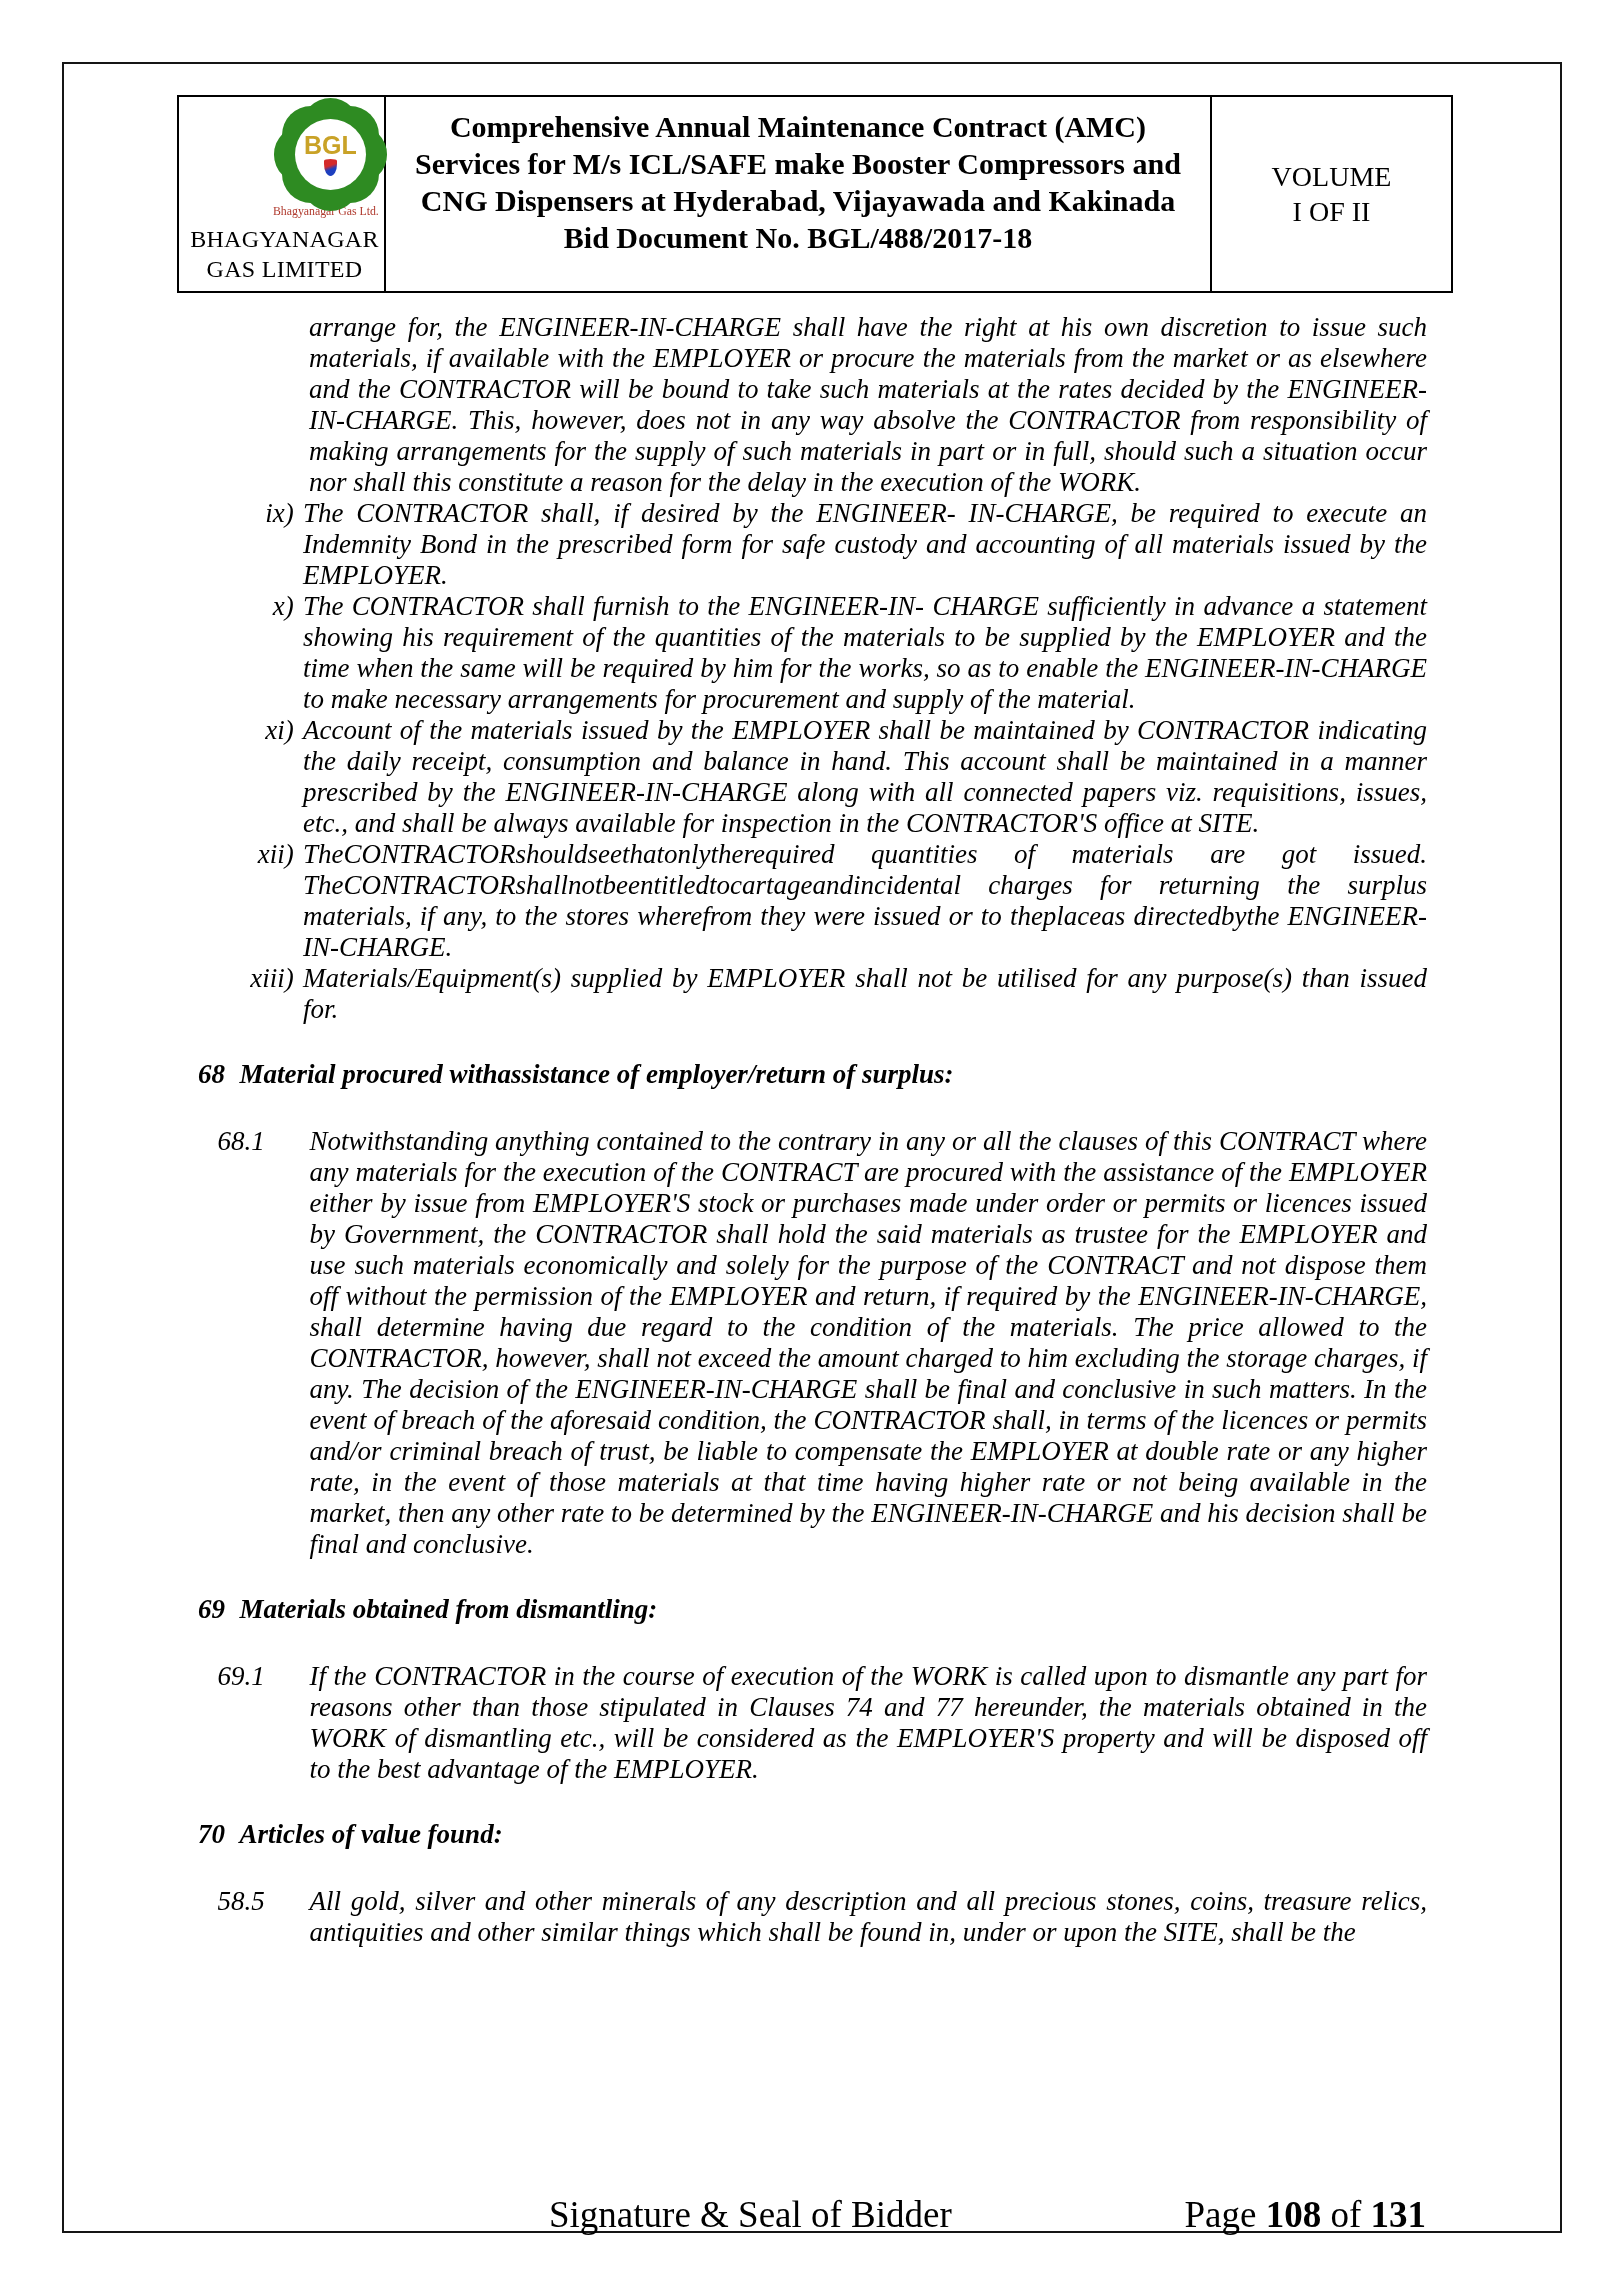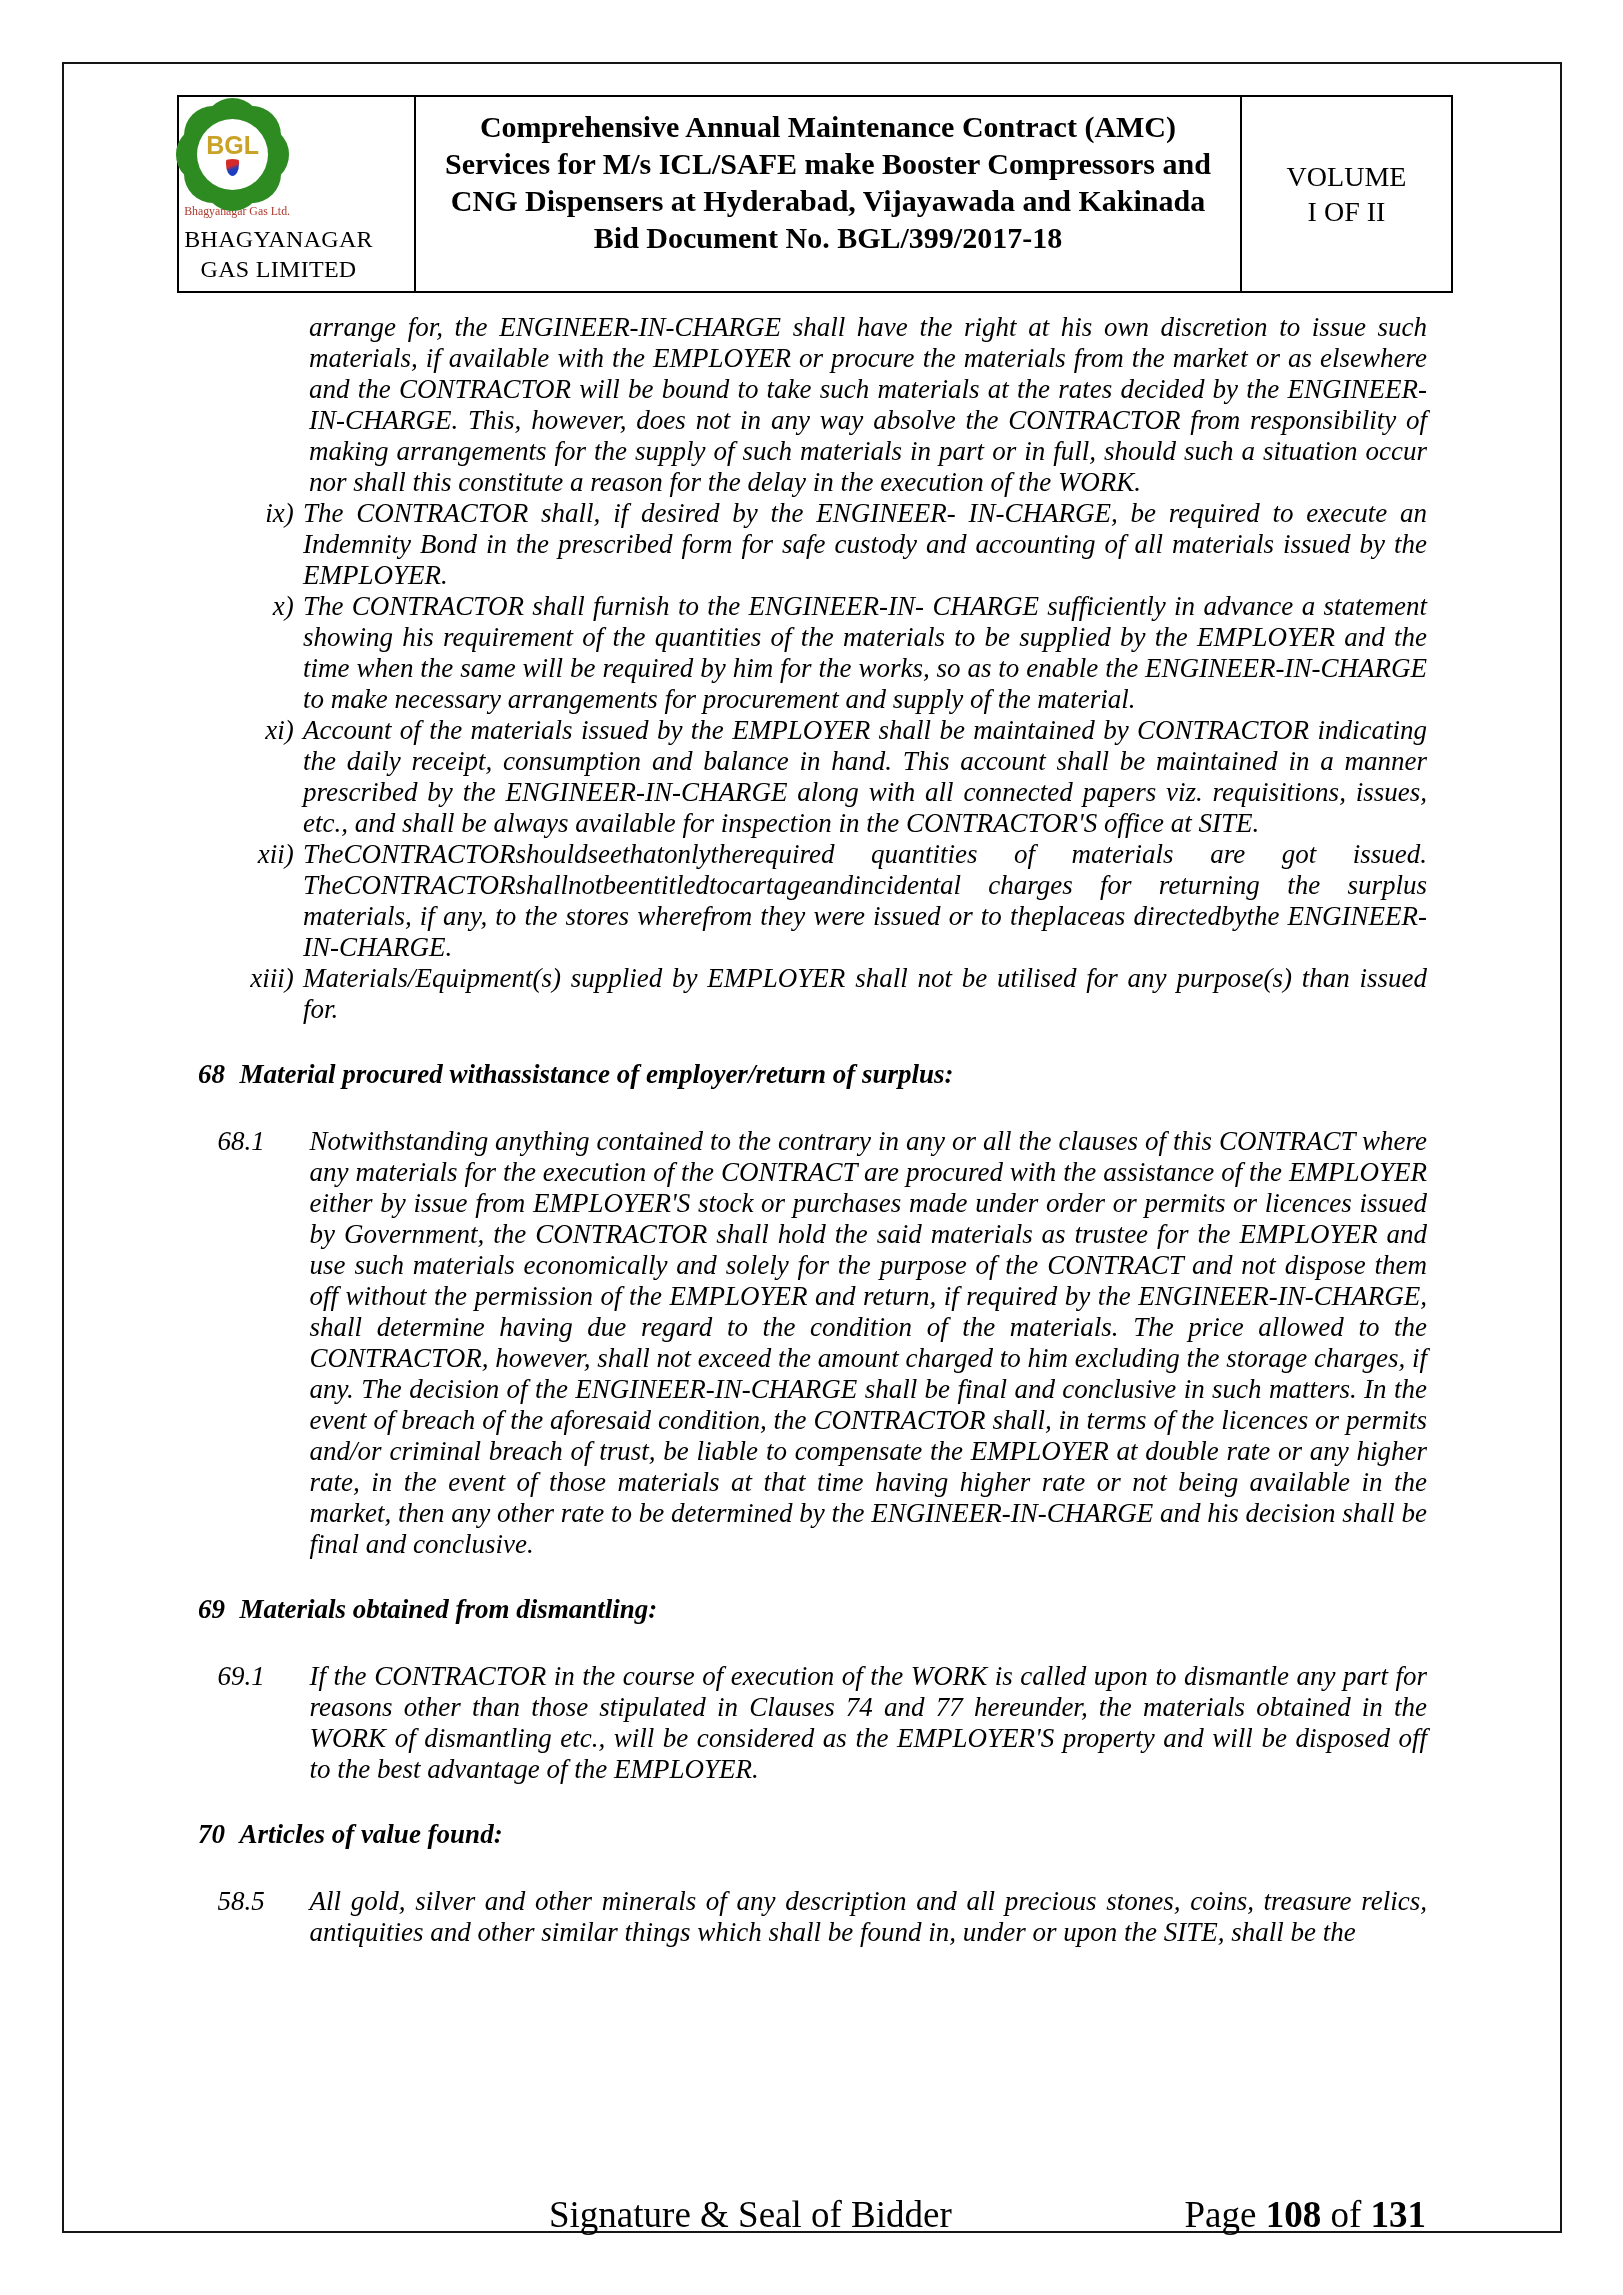"BGL" .logo-cell { align-items: flex-start -> flex-end; width: 237px -> 207px }
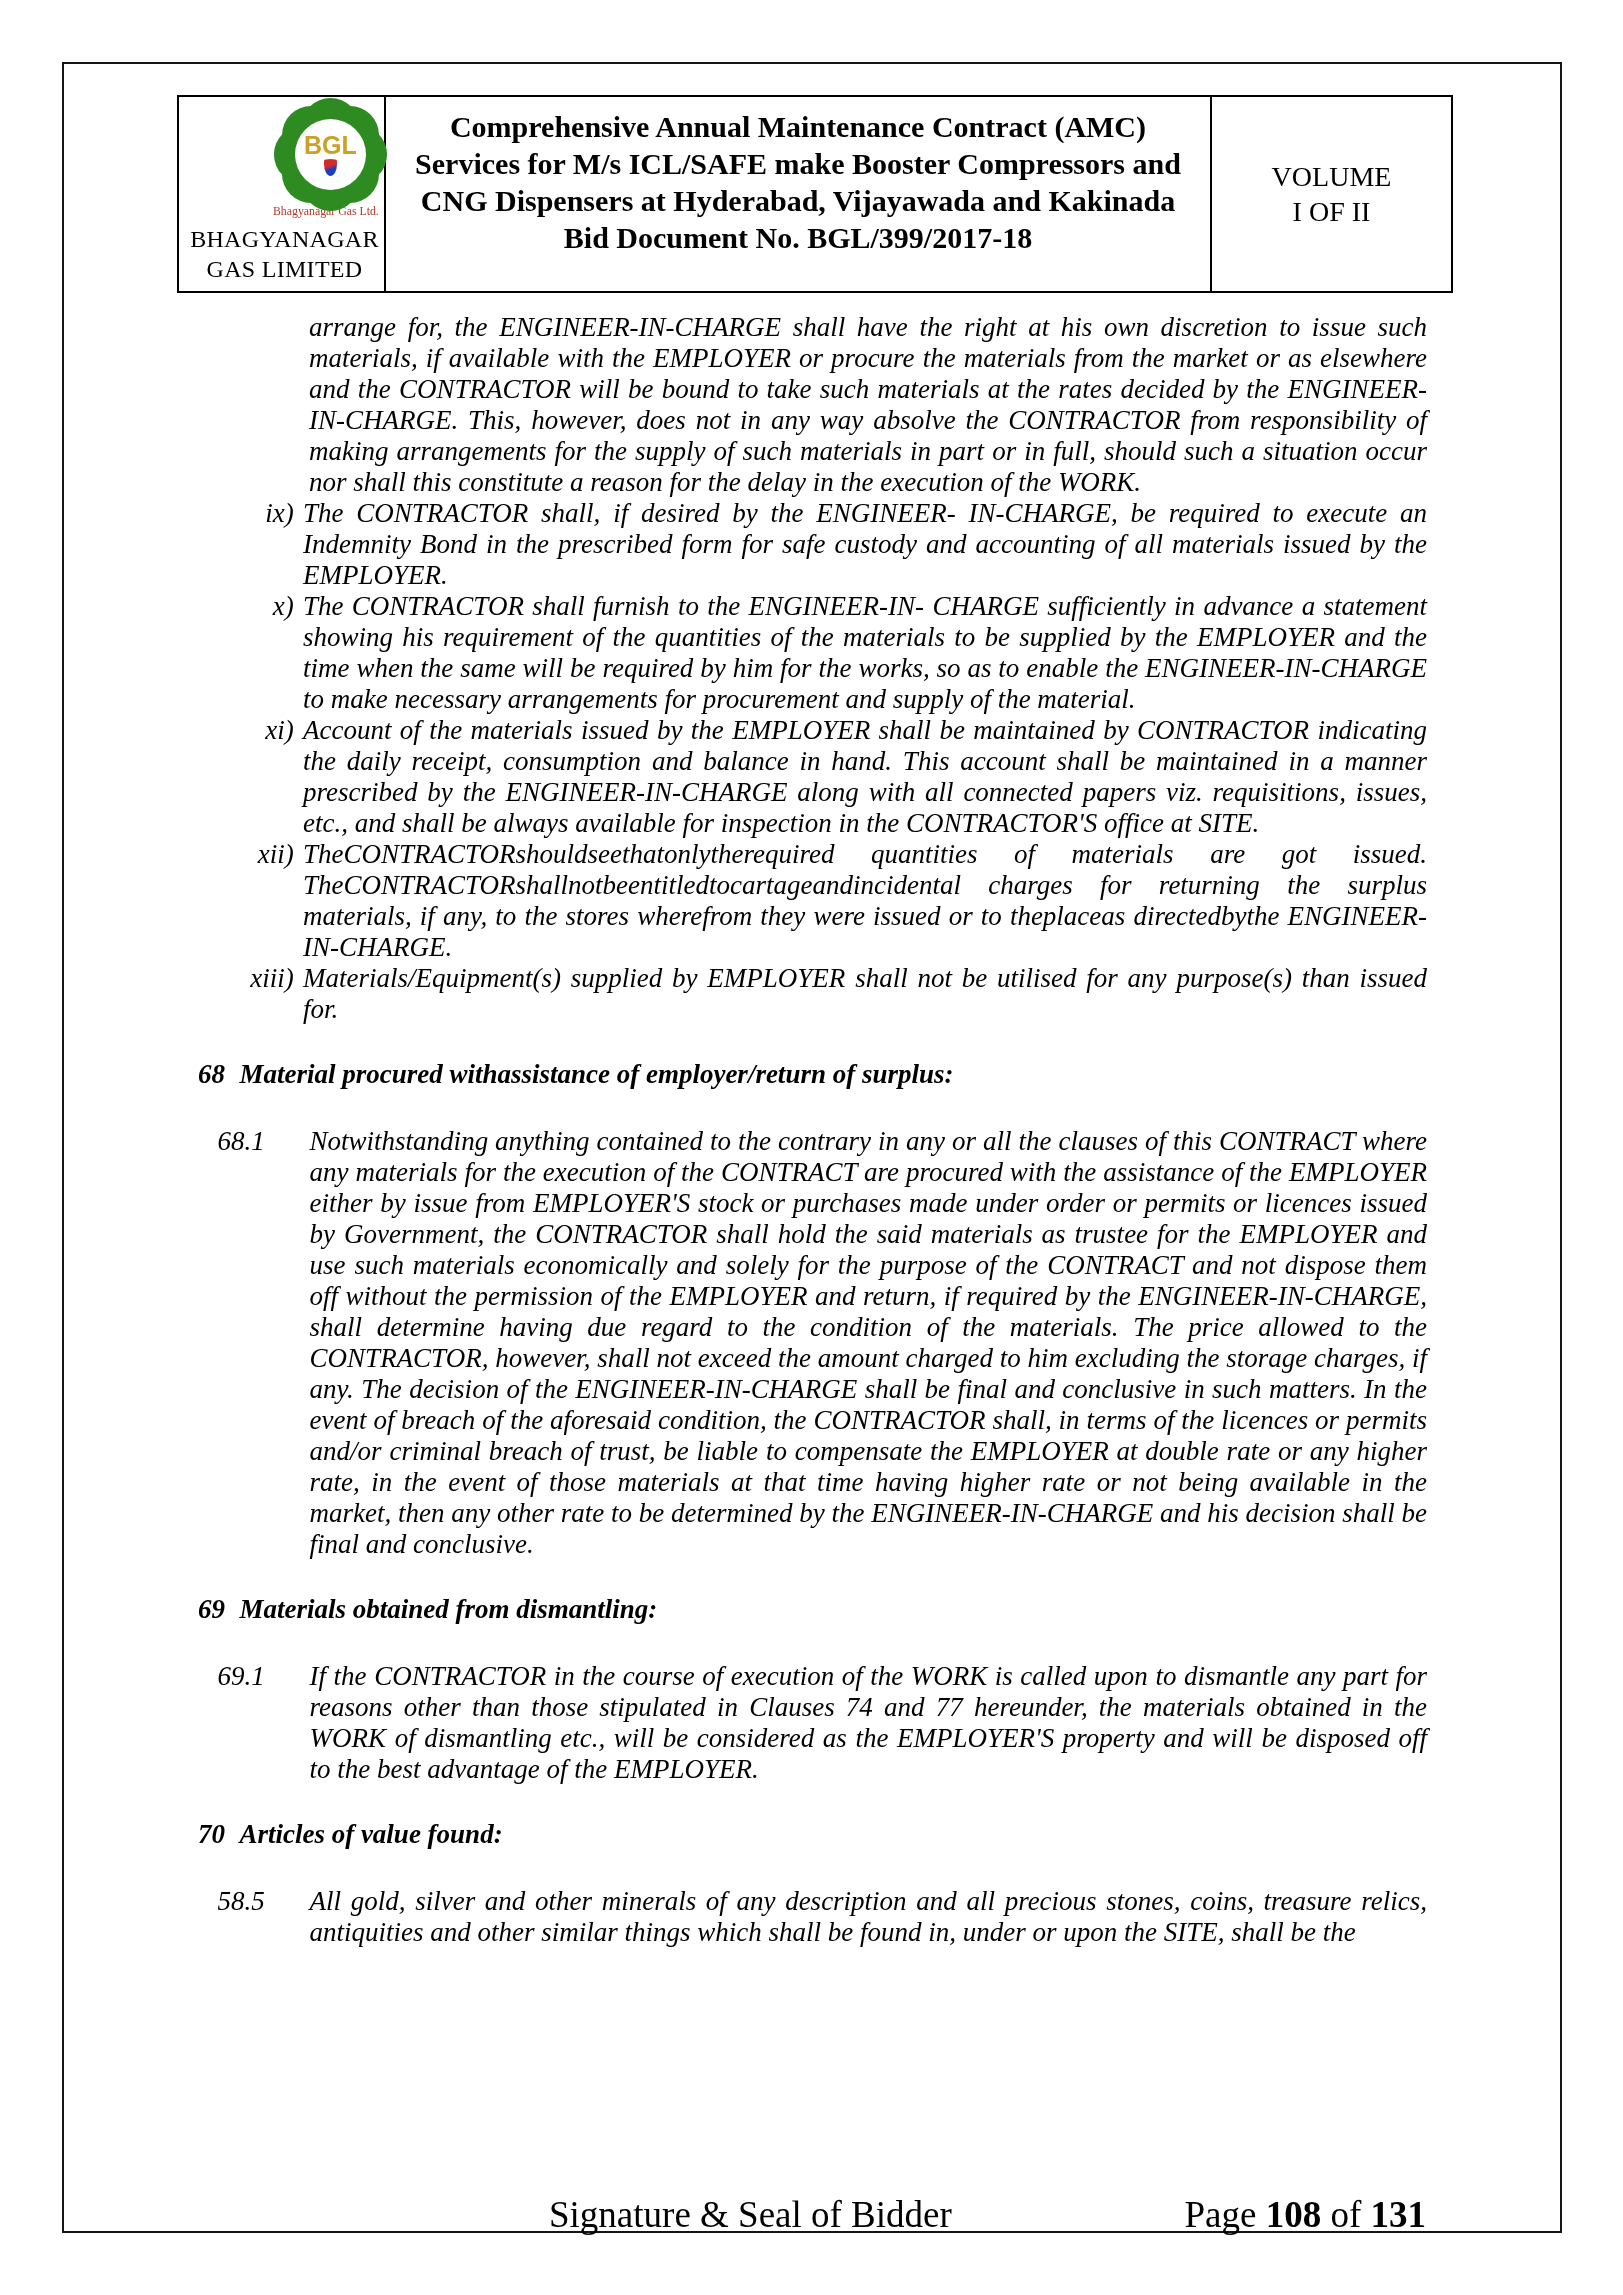"Bid Document No. BGL/399/2017-18" div.bid-no { text: BGL/399/2017-18 -> BGL/488/2017-18 }
